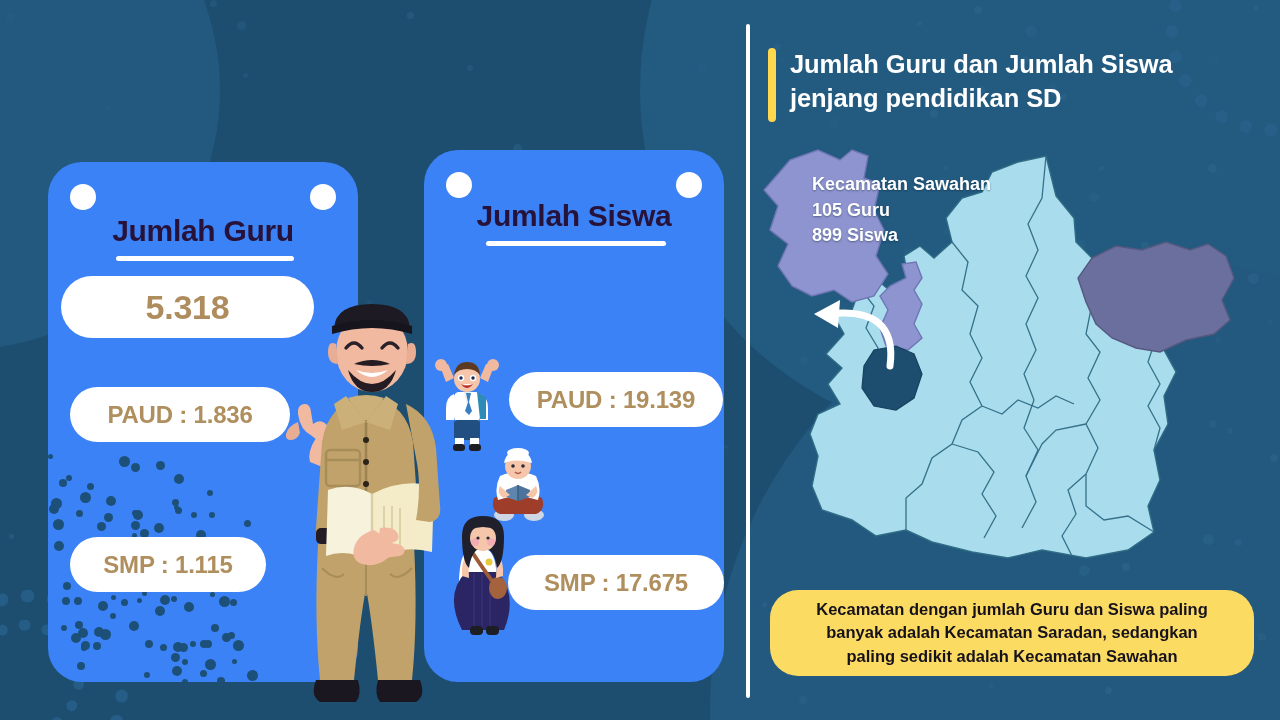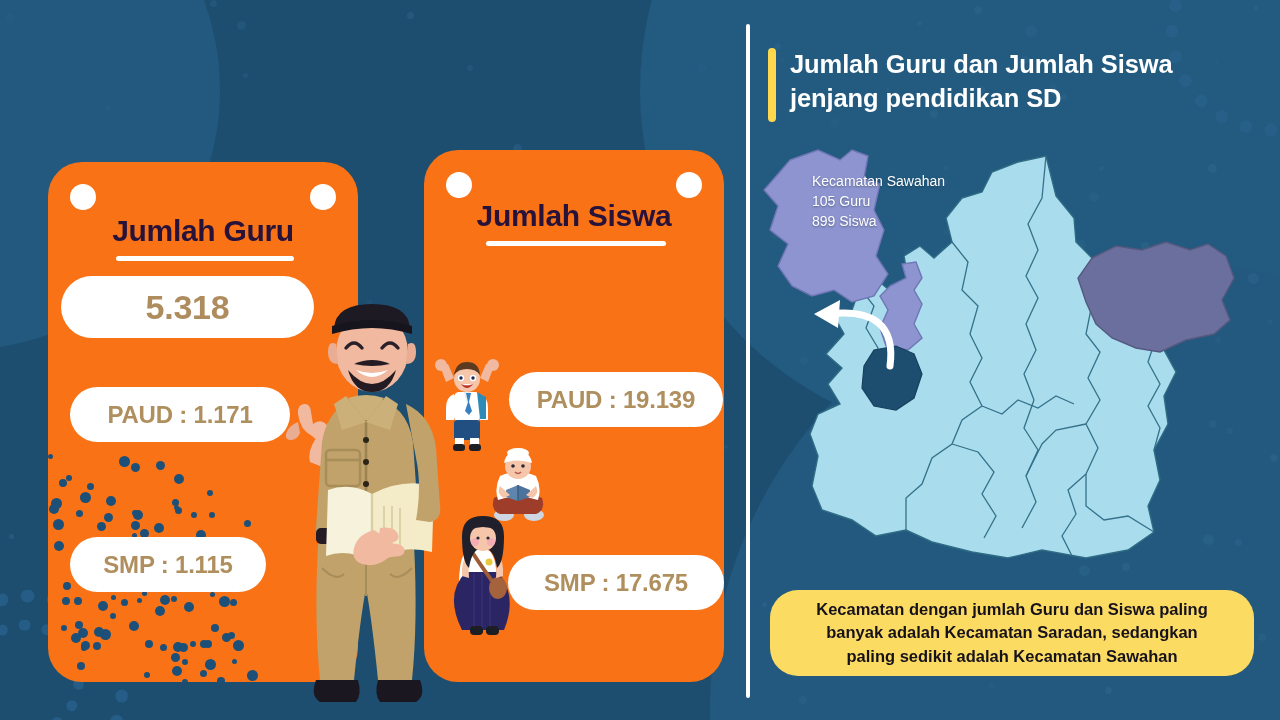"Kecamatan Sawahan" .map-label { font-size: 14px -> 18px; font-weight: normal -> bold }
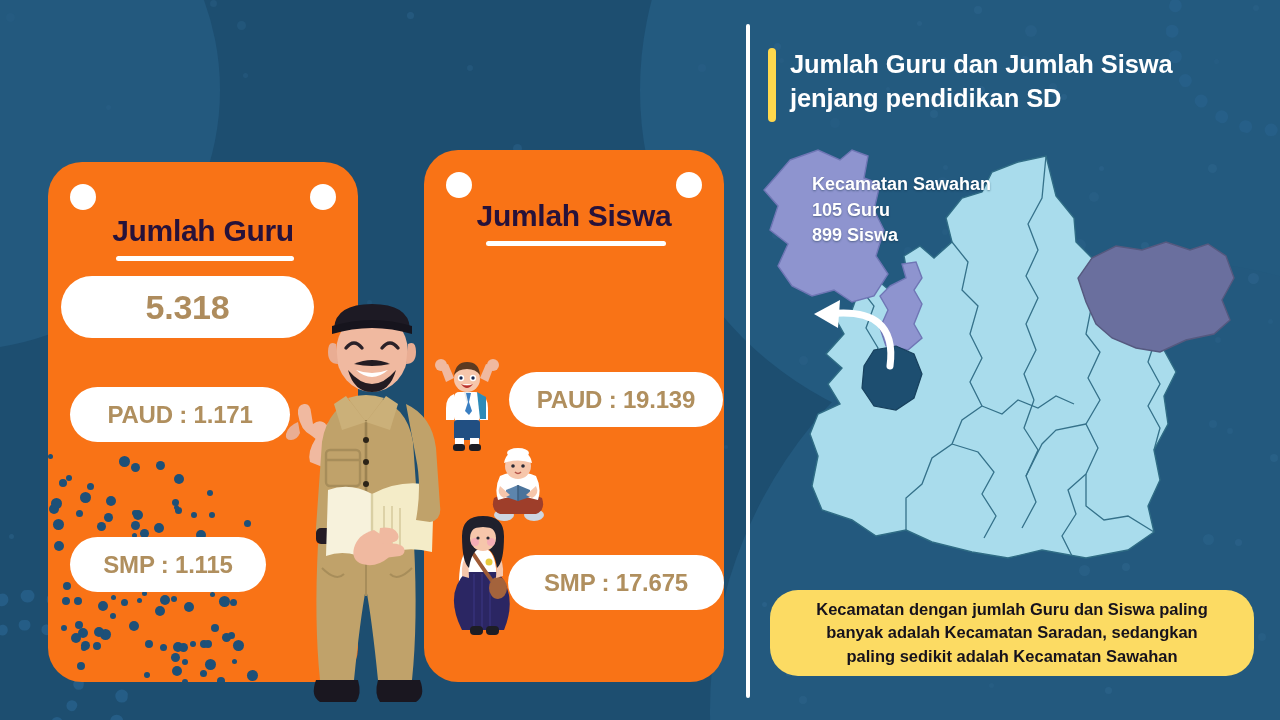"Jumlah Guru" .stat-card { background: #f97316 -> #3b82f6 }
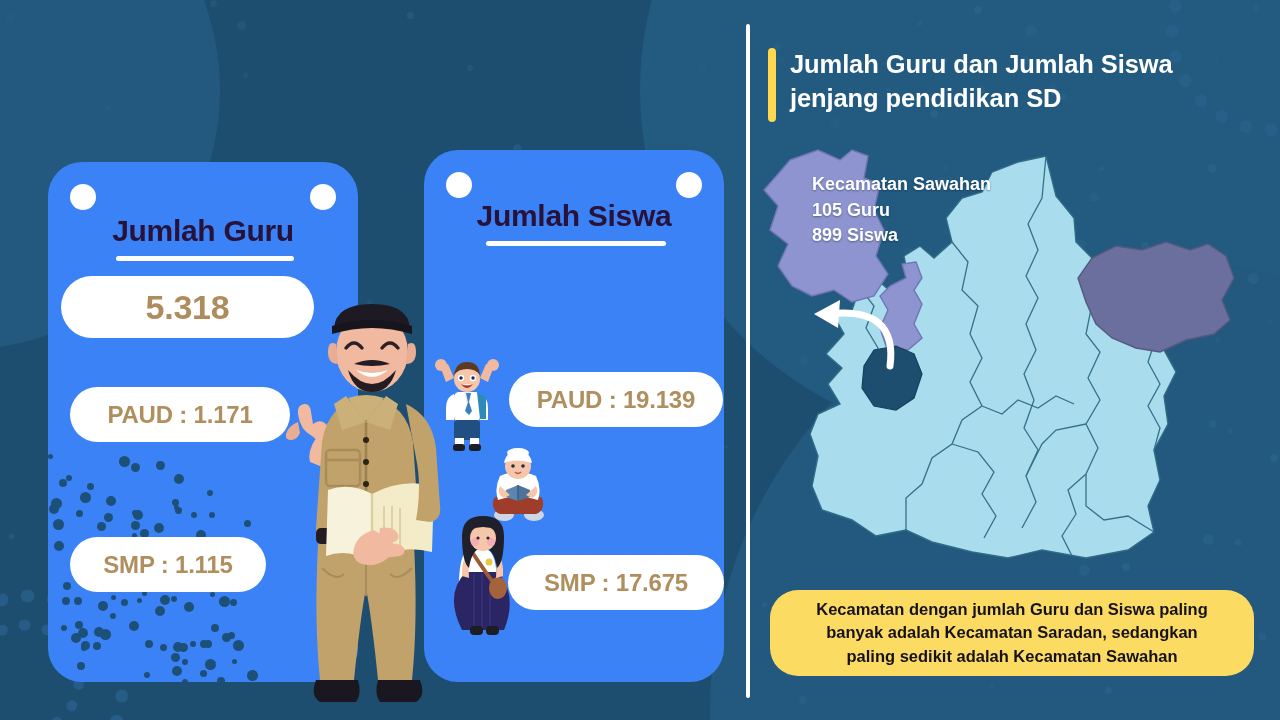"PAUD : 1.171" div.pill { text: 1.171 -> 1.836 }
